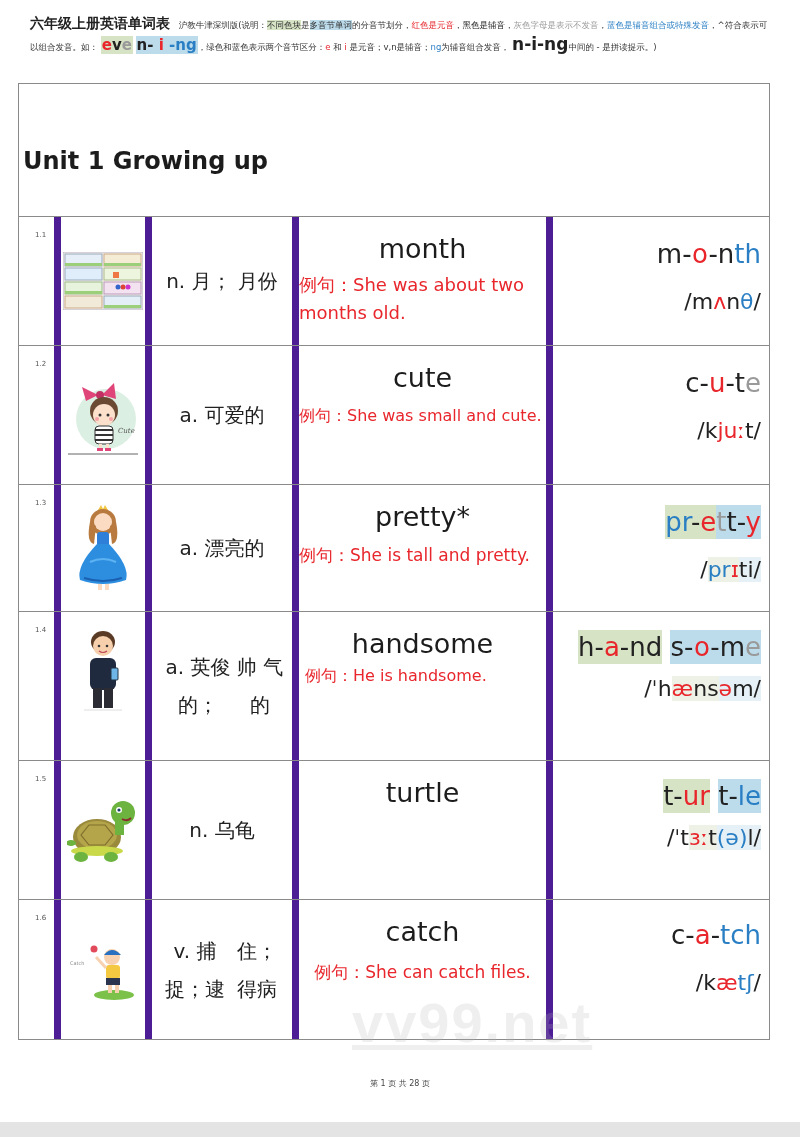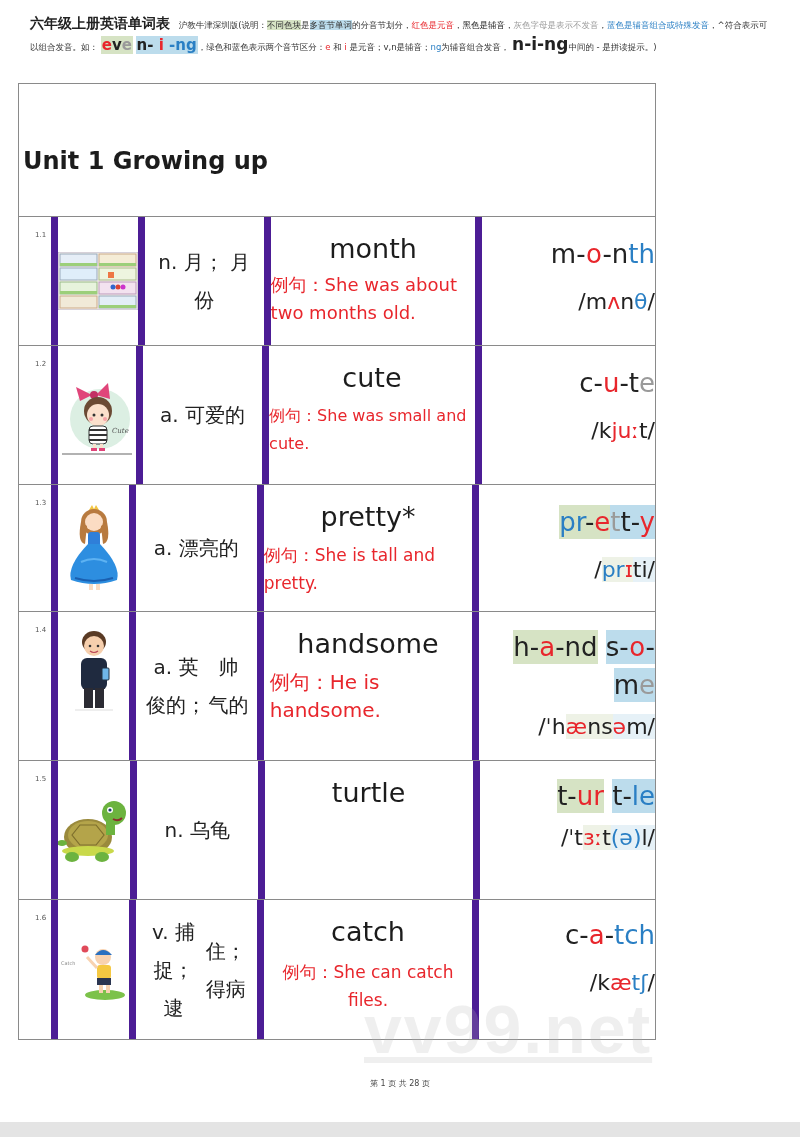"Unit 1 Growing up" .table { width: 638px -> 752px }
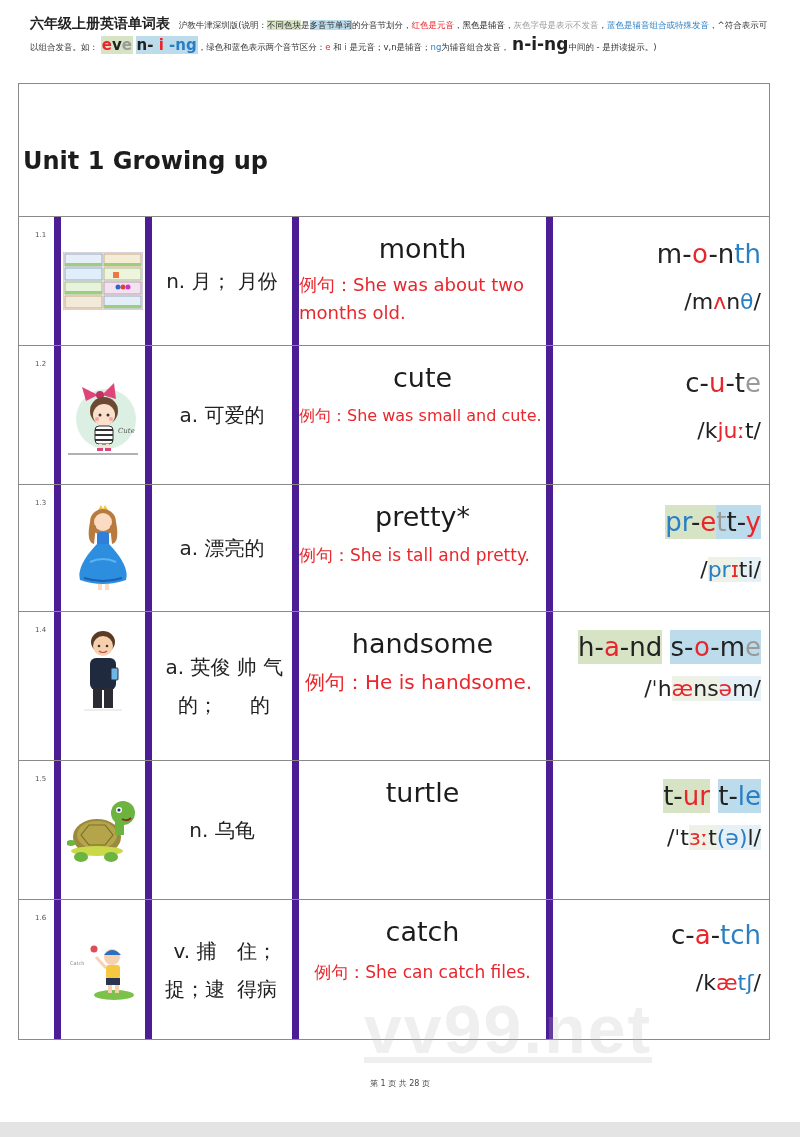"例句：He is handsome." div.example { font-size: 20px -> 16px; margin-top: 6px -> 0 }
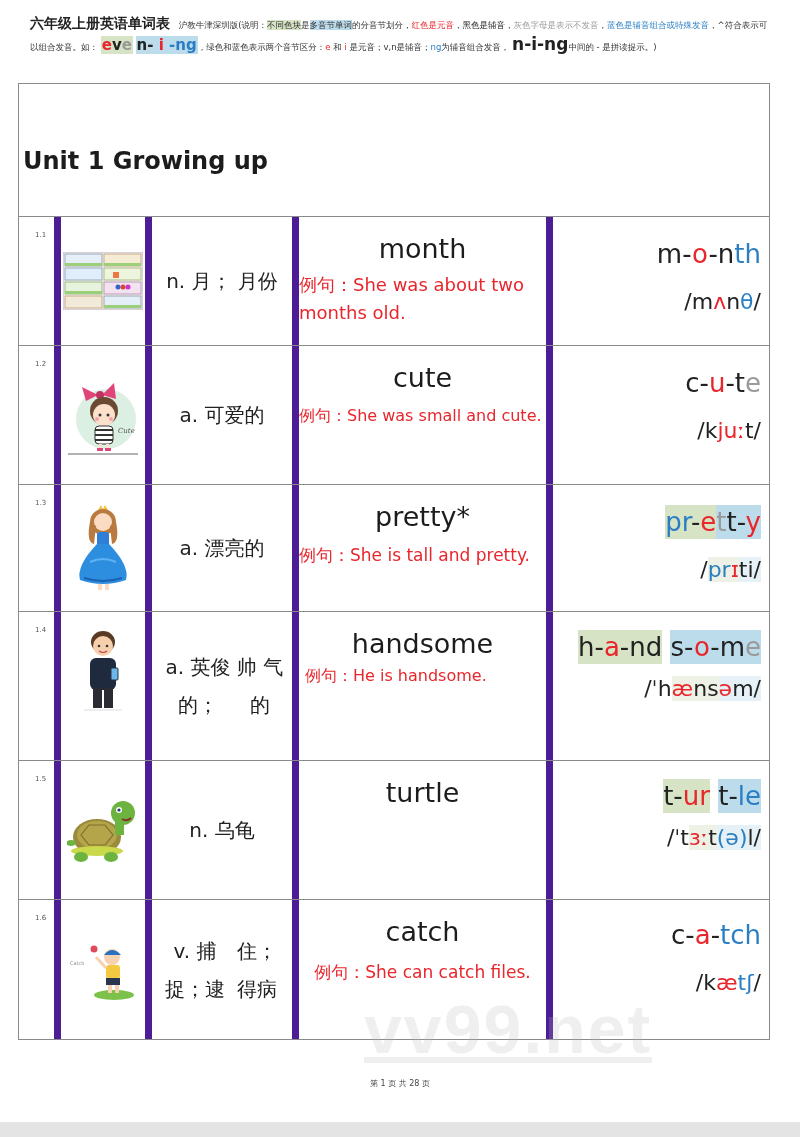"vv99.net" .watermark { font-size: 68px -> 56px; left: 364px -> 352px }
